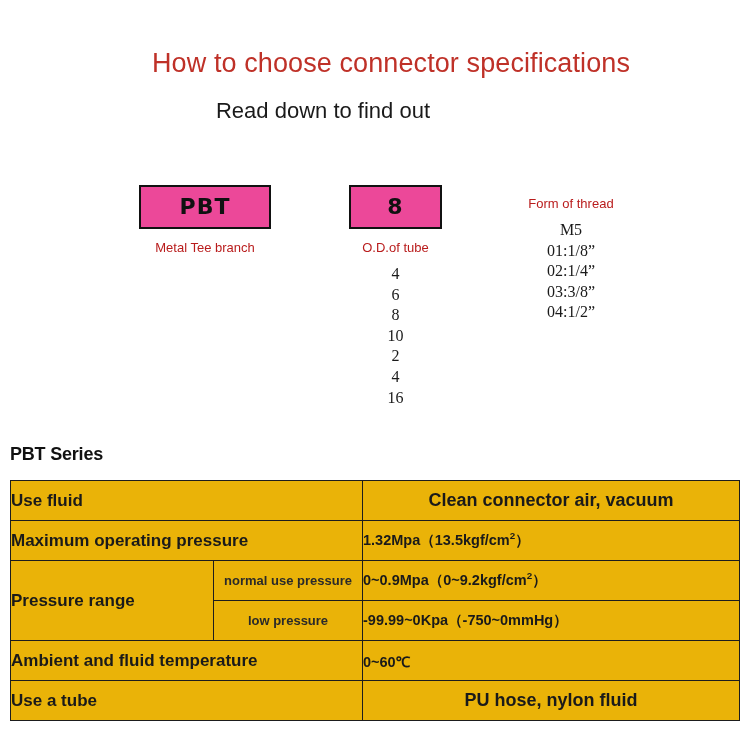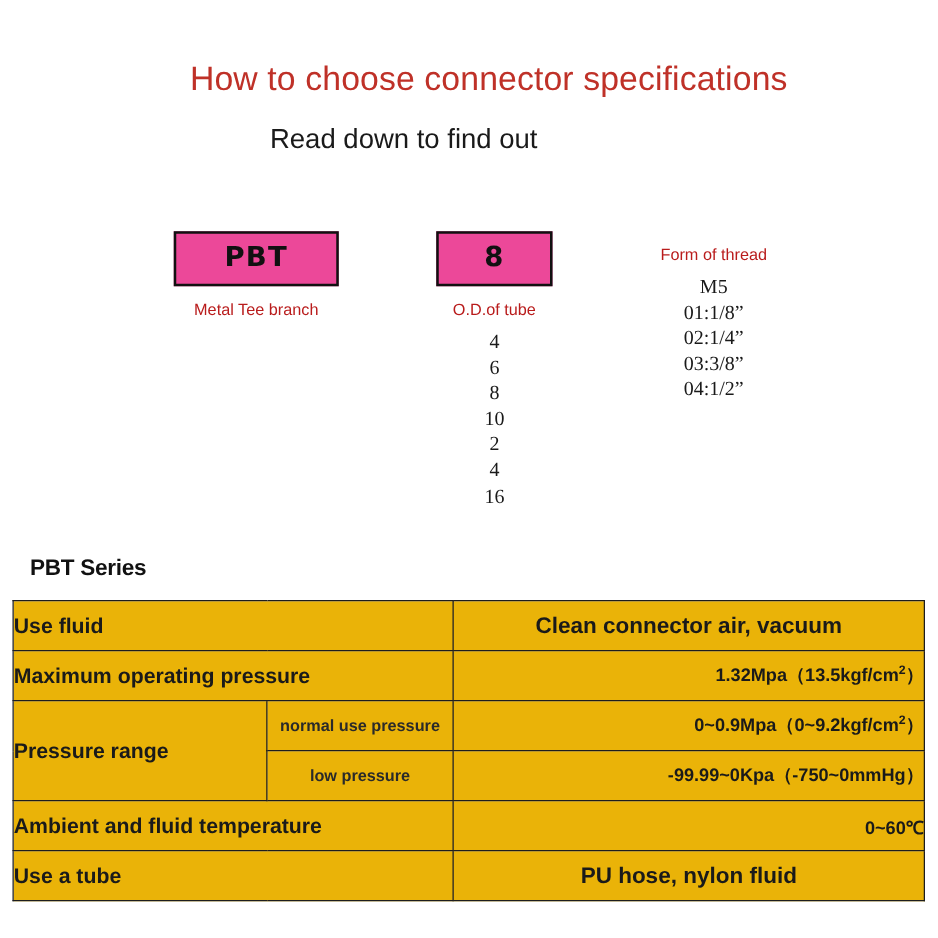"PBT Series" #series-label { left: 24px -> 10px }
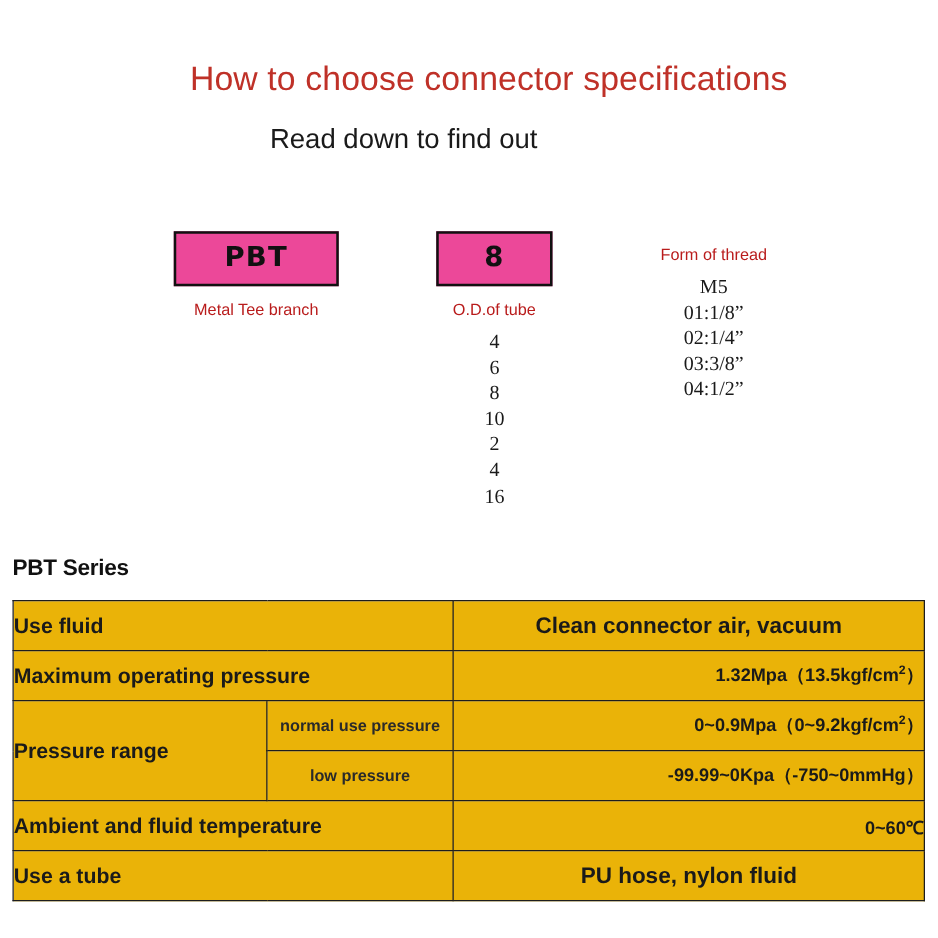"1.32Mpa（13.5kgf/cm2）" .cell-value-sm { text-align: right -> left }
